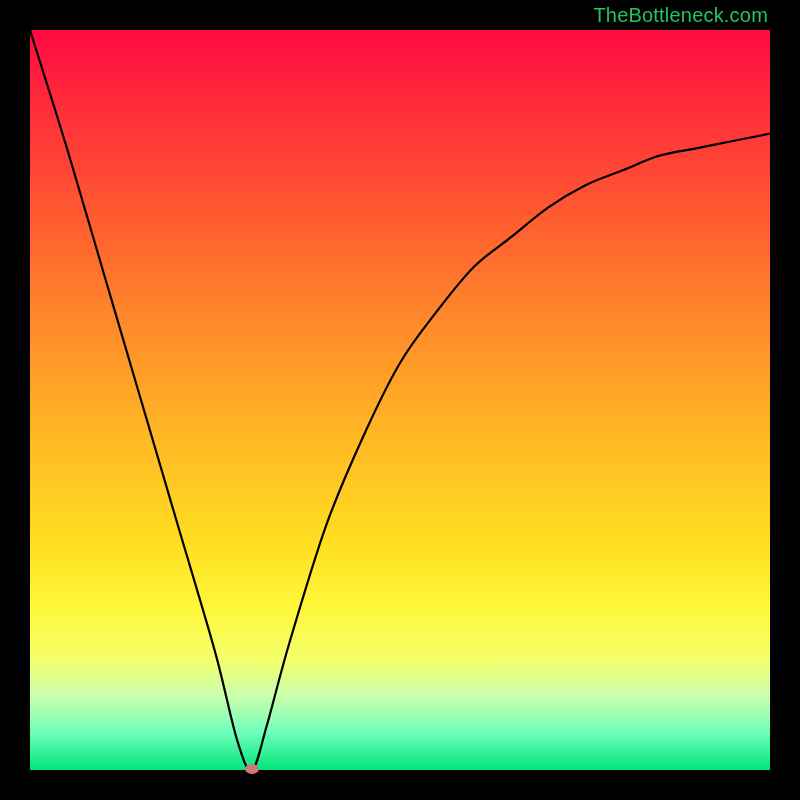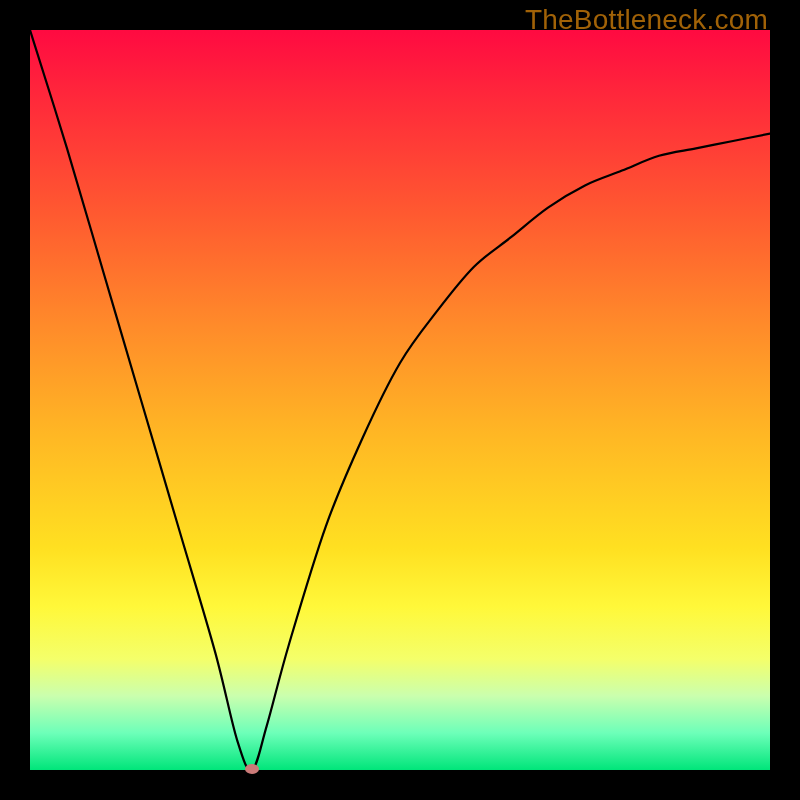"TheBottleneck.com" .watermark { color: #a16207 -> #22c55e; font-size: 28px -> 20px }
